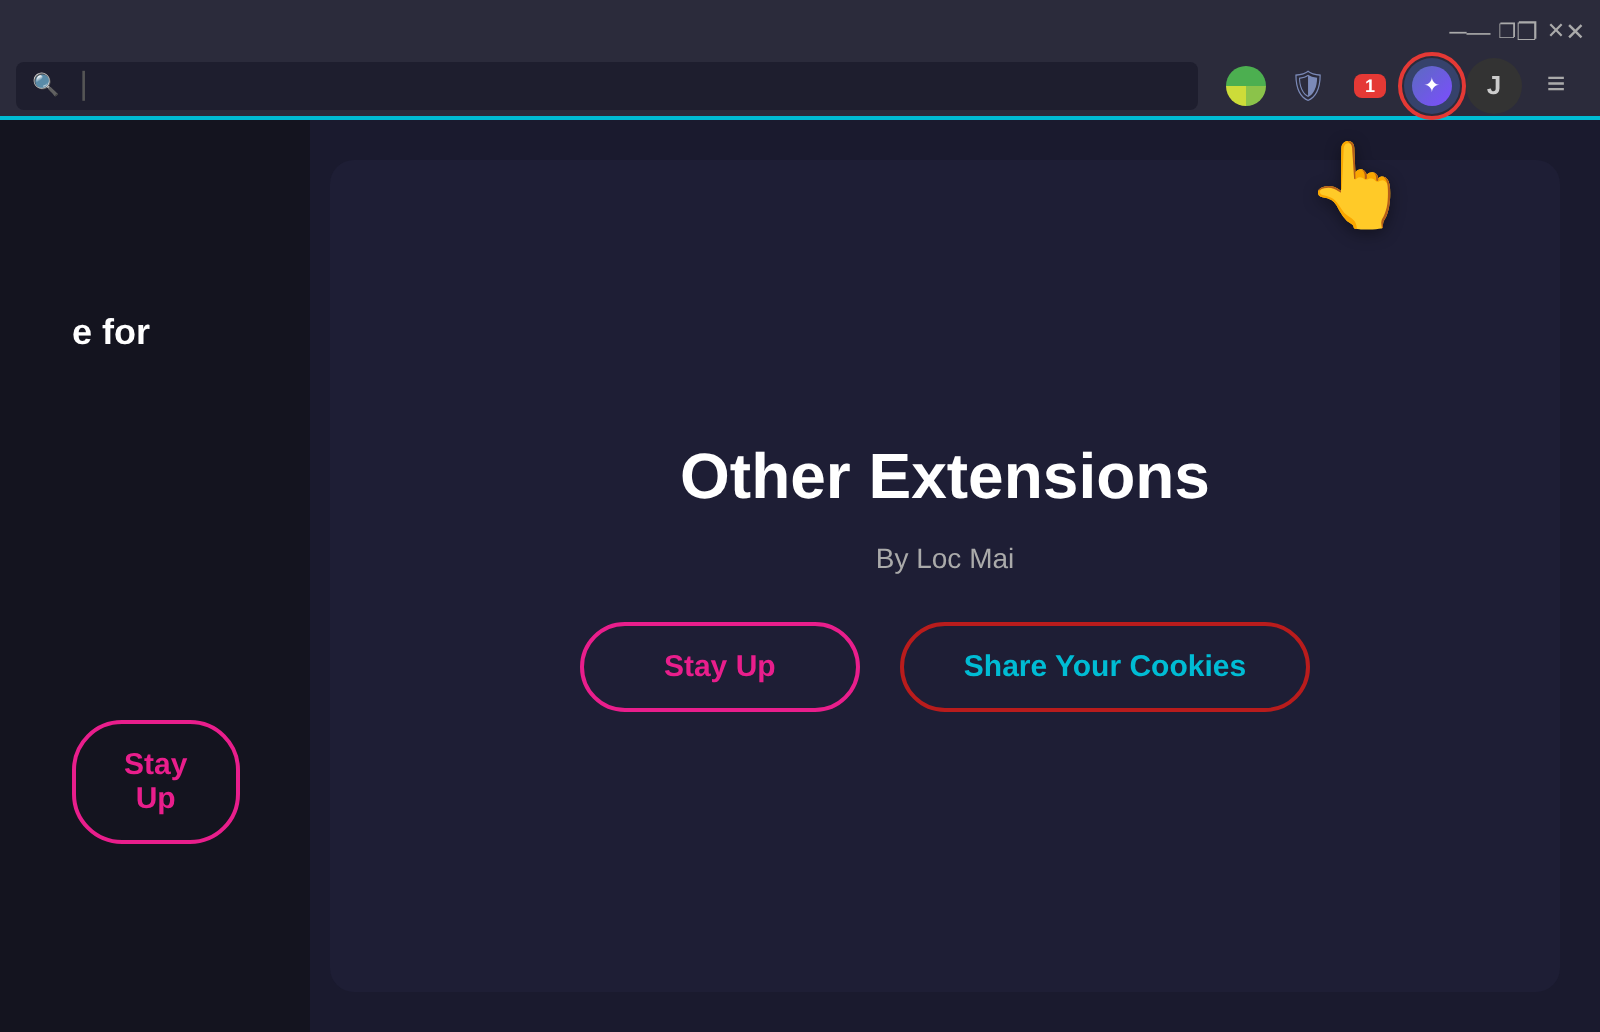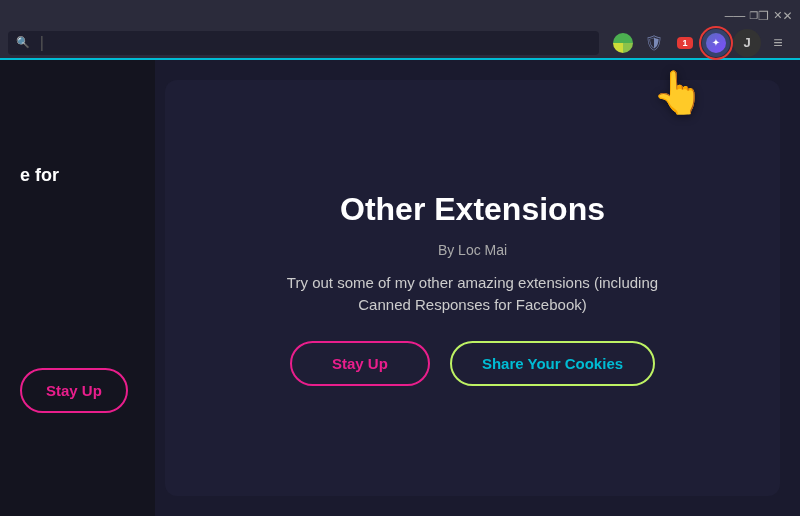"e for" .left-panel { padding: 20px -> 36px }
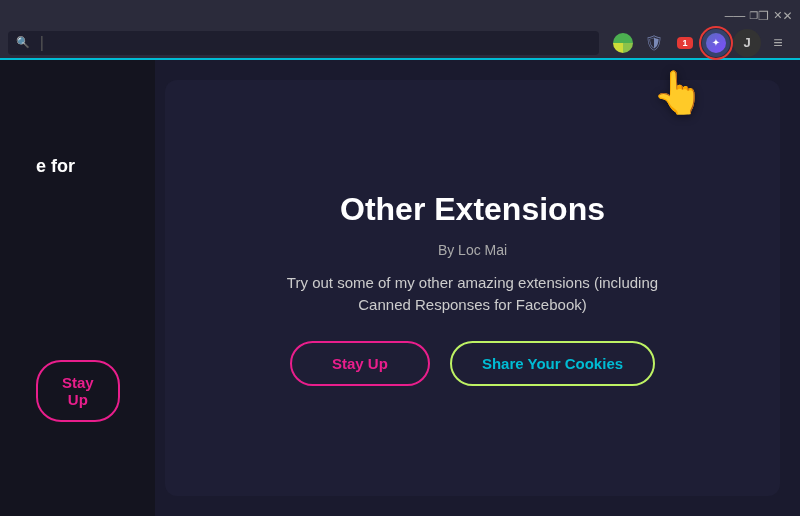"Try out some of my" p.card-description { html: <p>Try out some of my other amazing extensions (including Canned Responses for Facebook)</p> -> none }
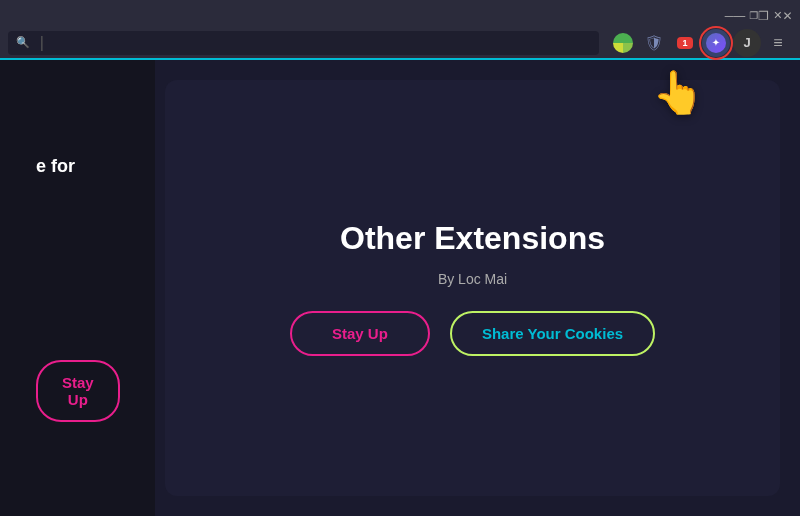"Share Your Cookies" .btn-share-cookies { border: 2px solid #bef264 -> 2px solid #b91c1c }
